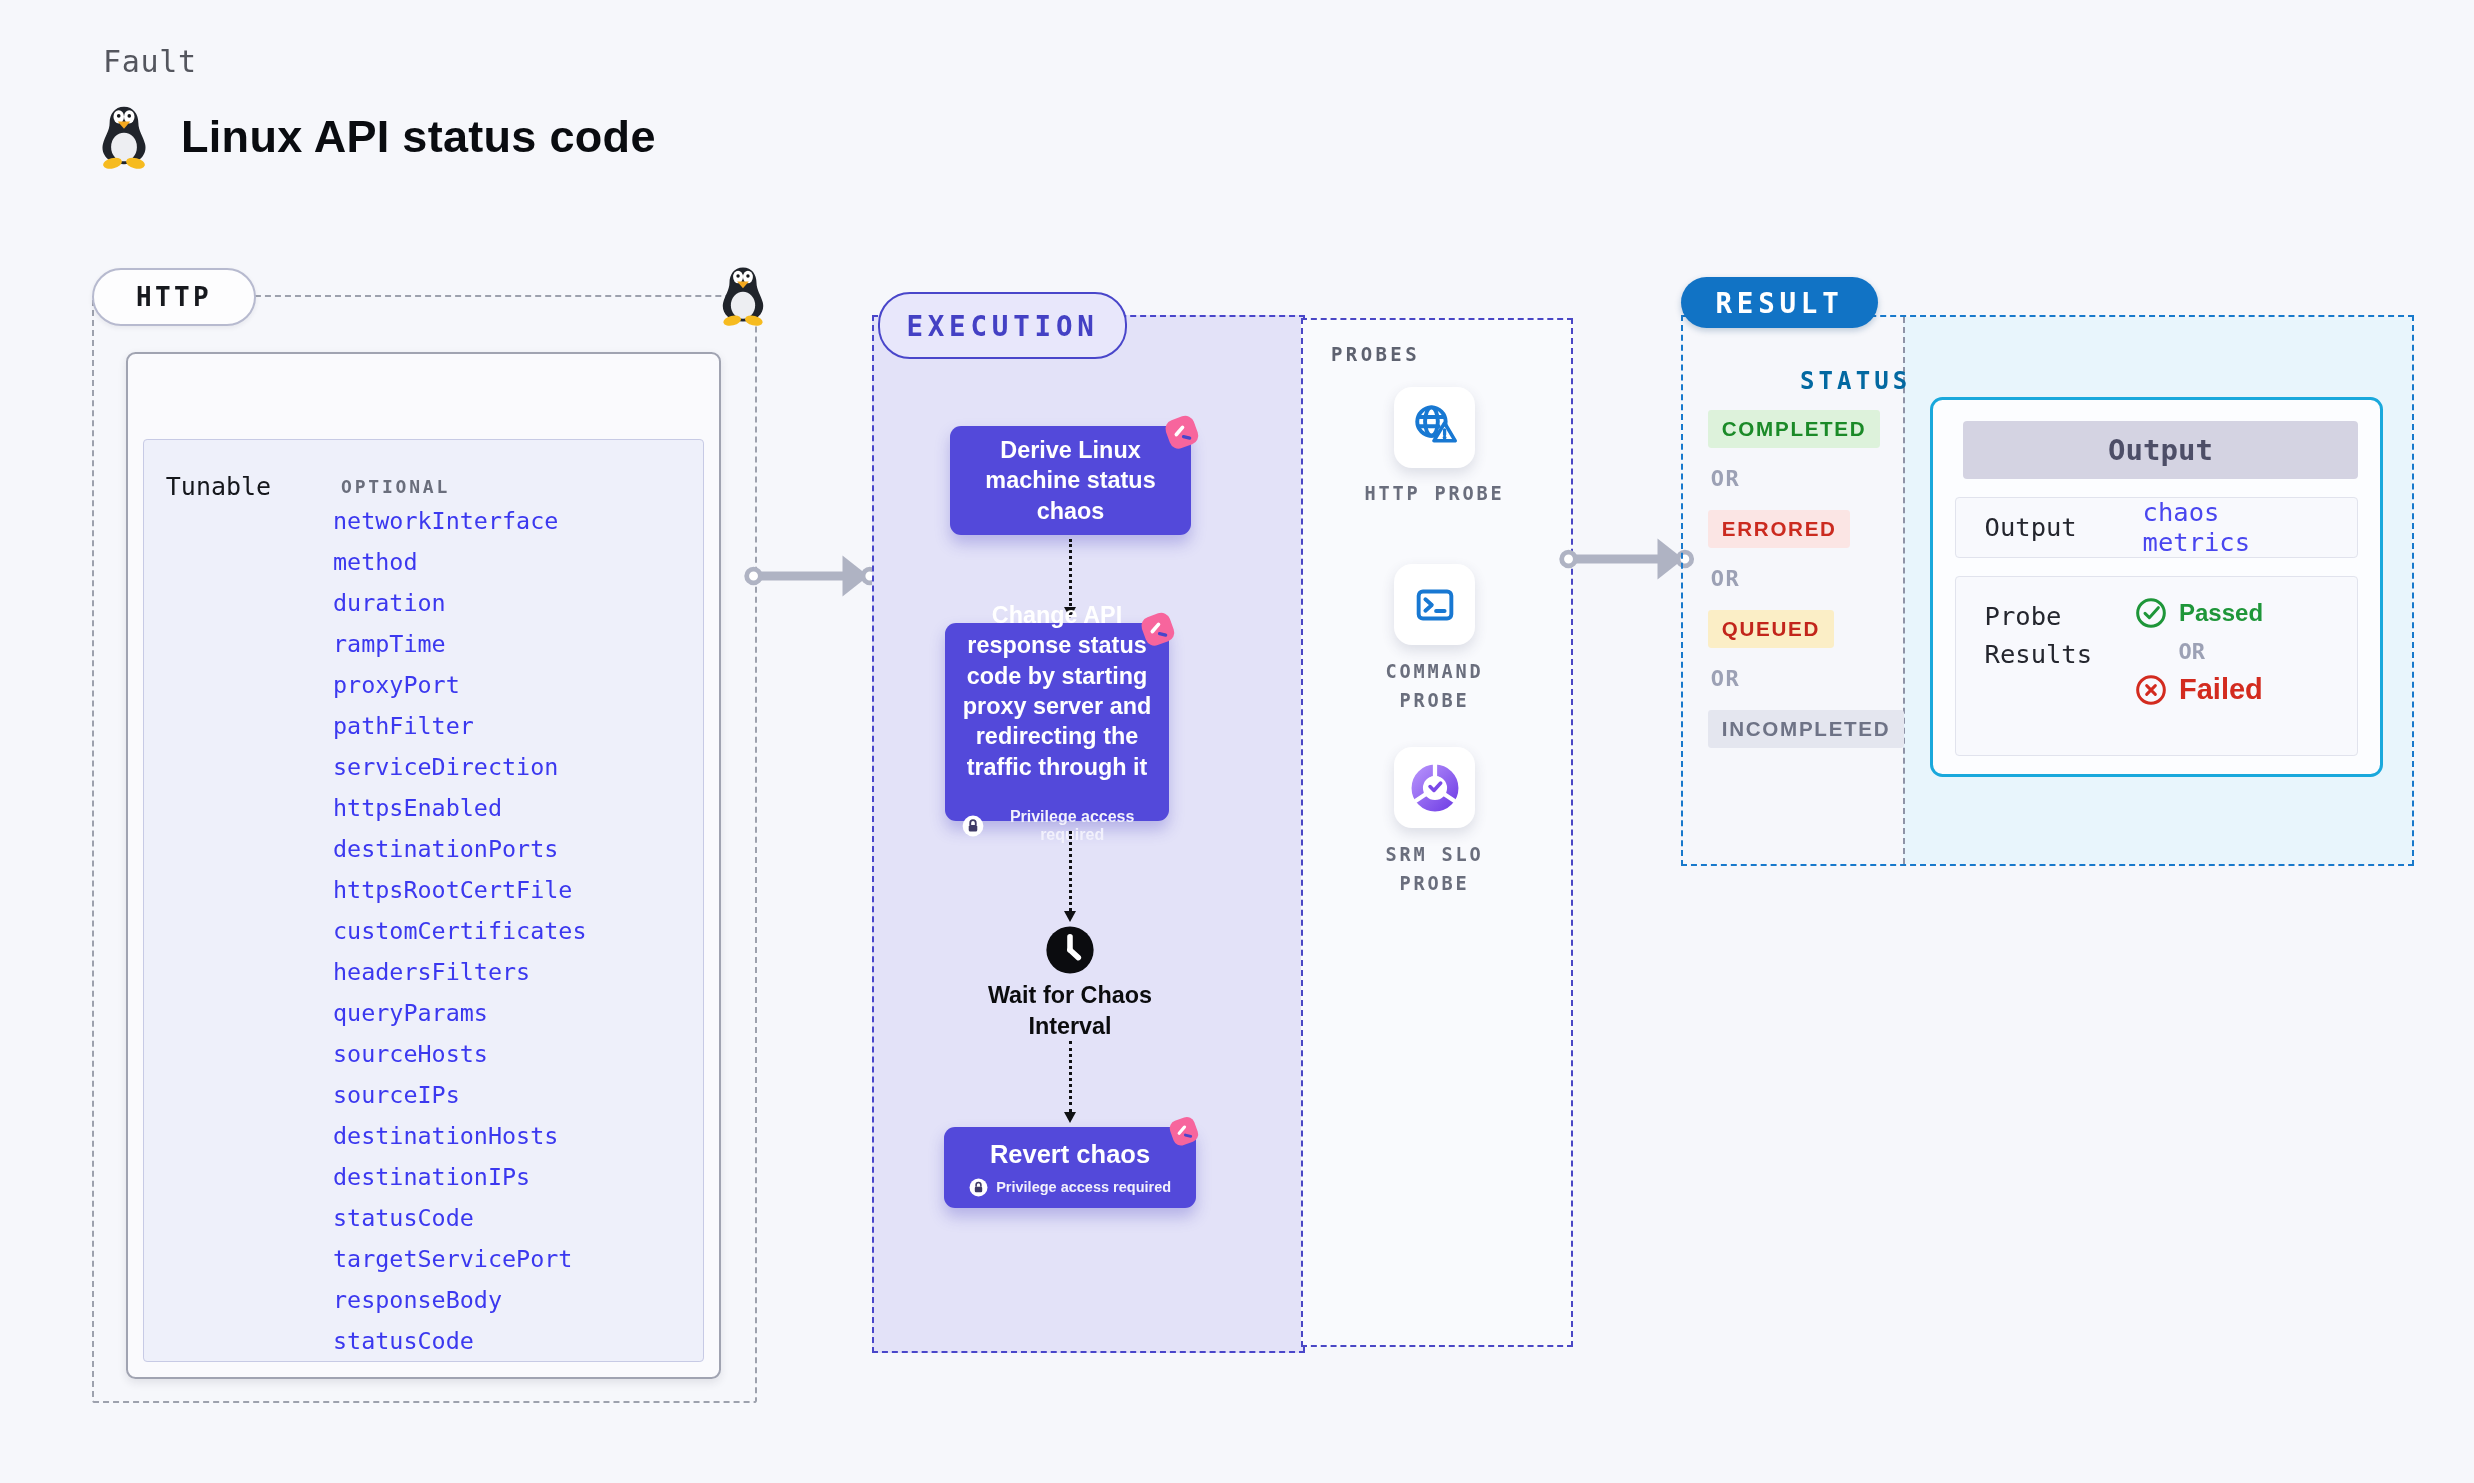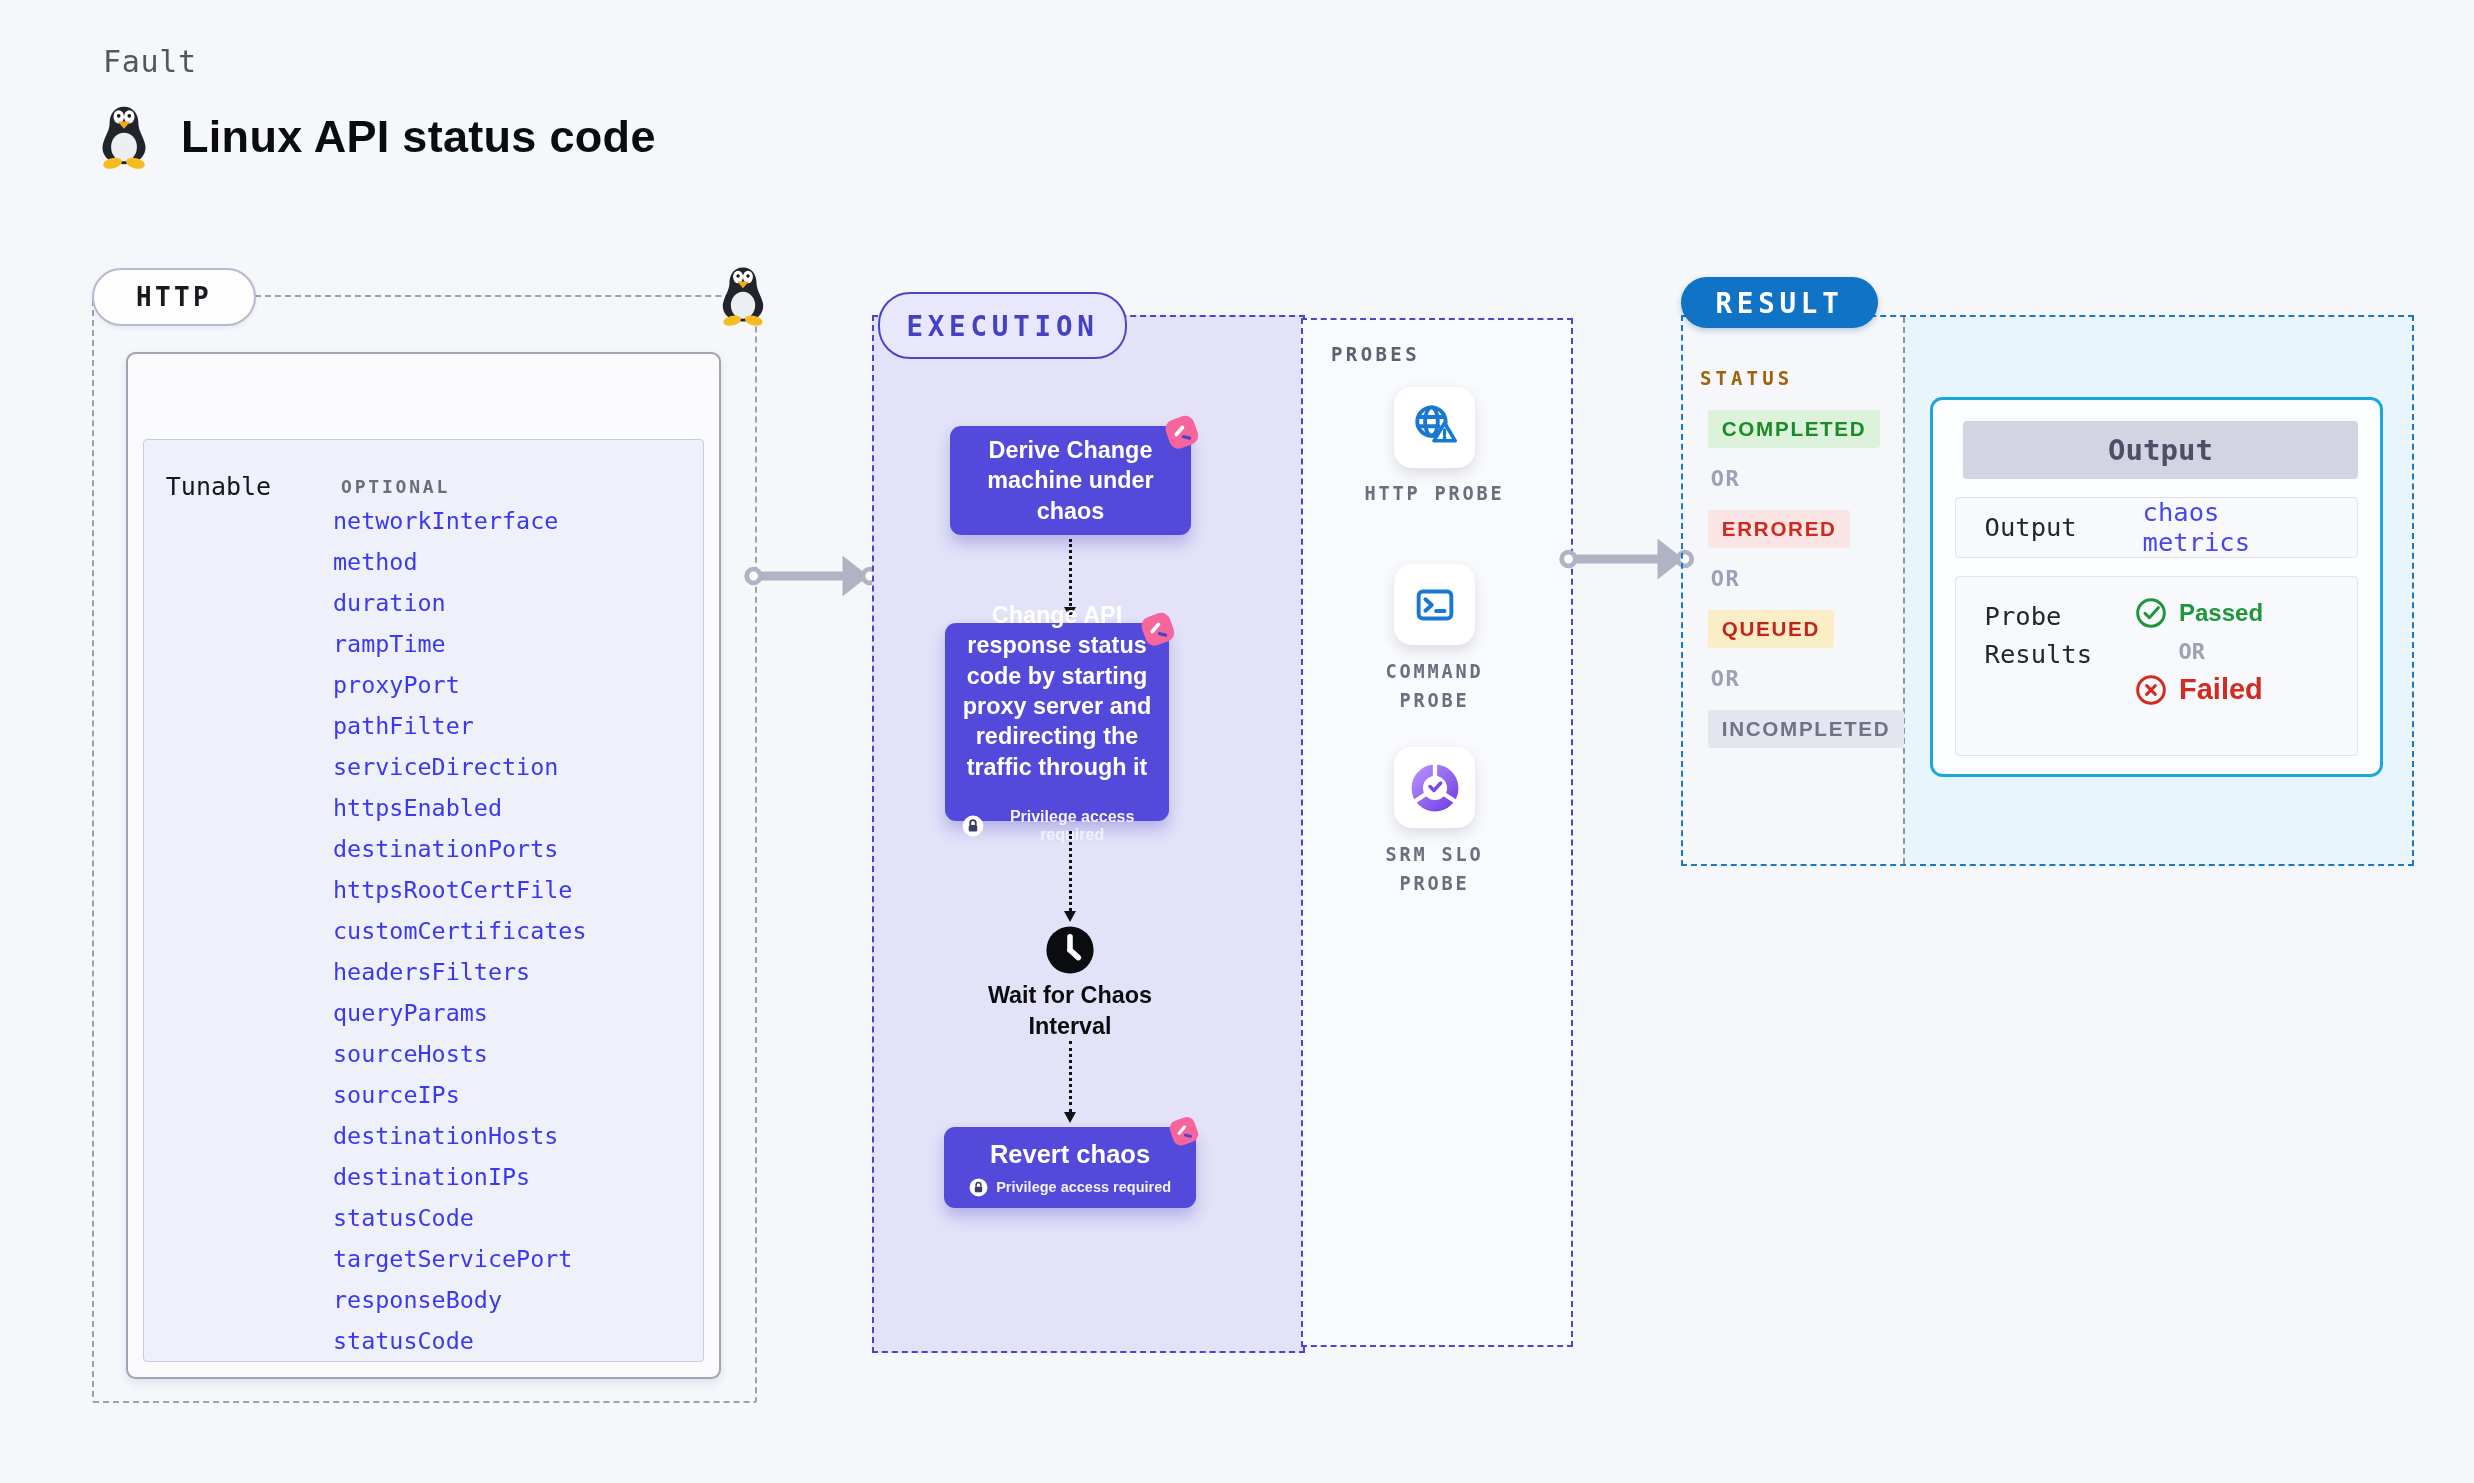"STATUS" .status-heading { color: #a16207 -> #0369a1; font-size: 19px -> 24px; left: 1700px -> 1800px }
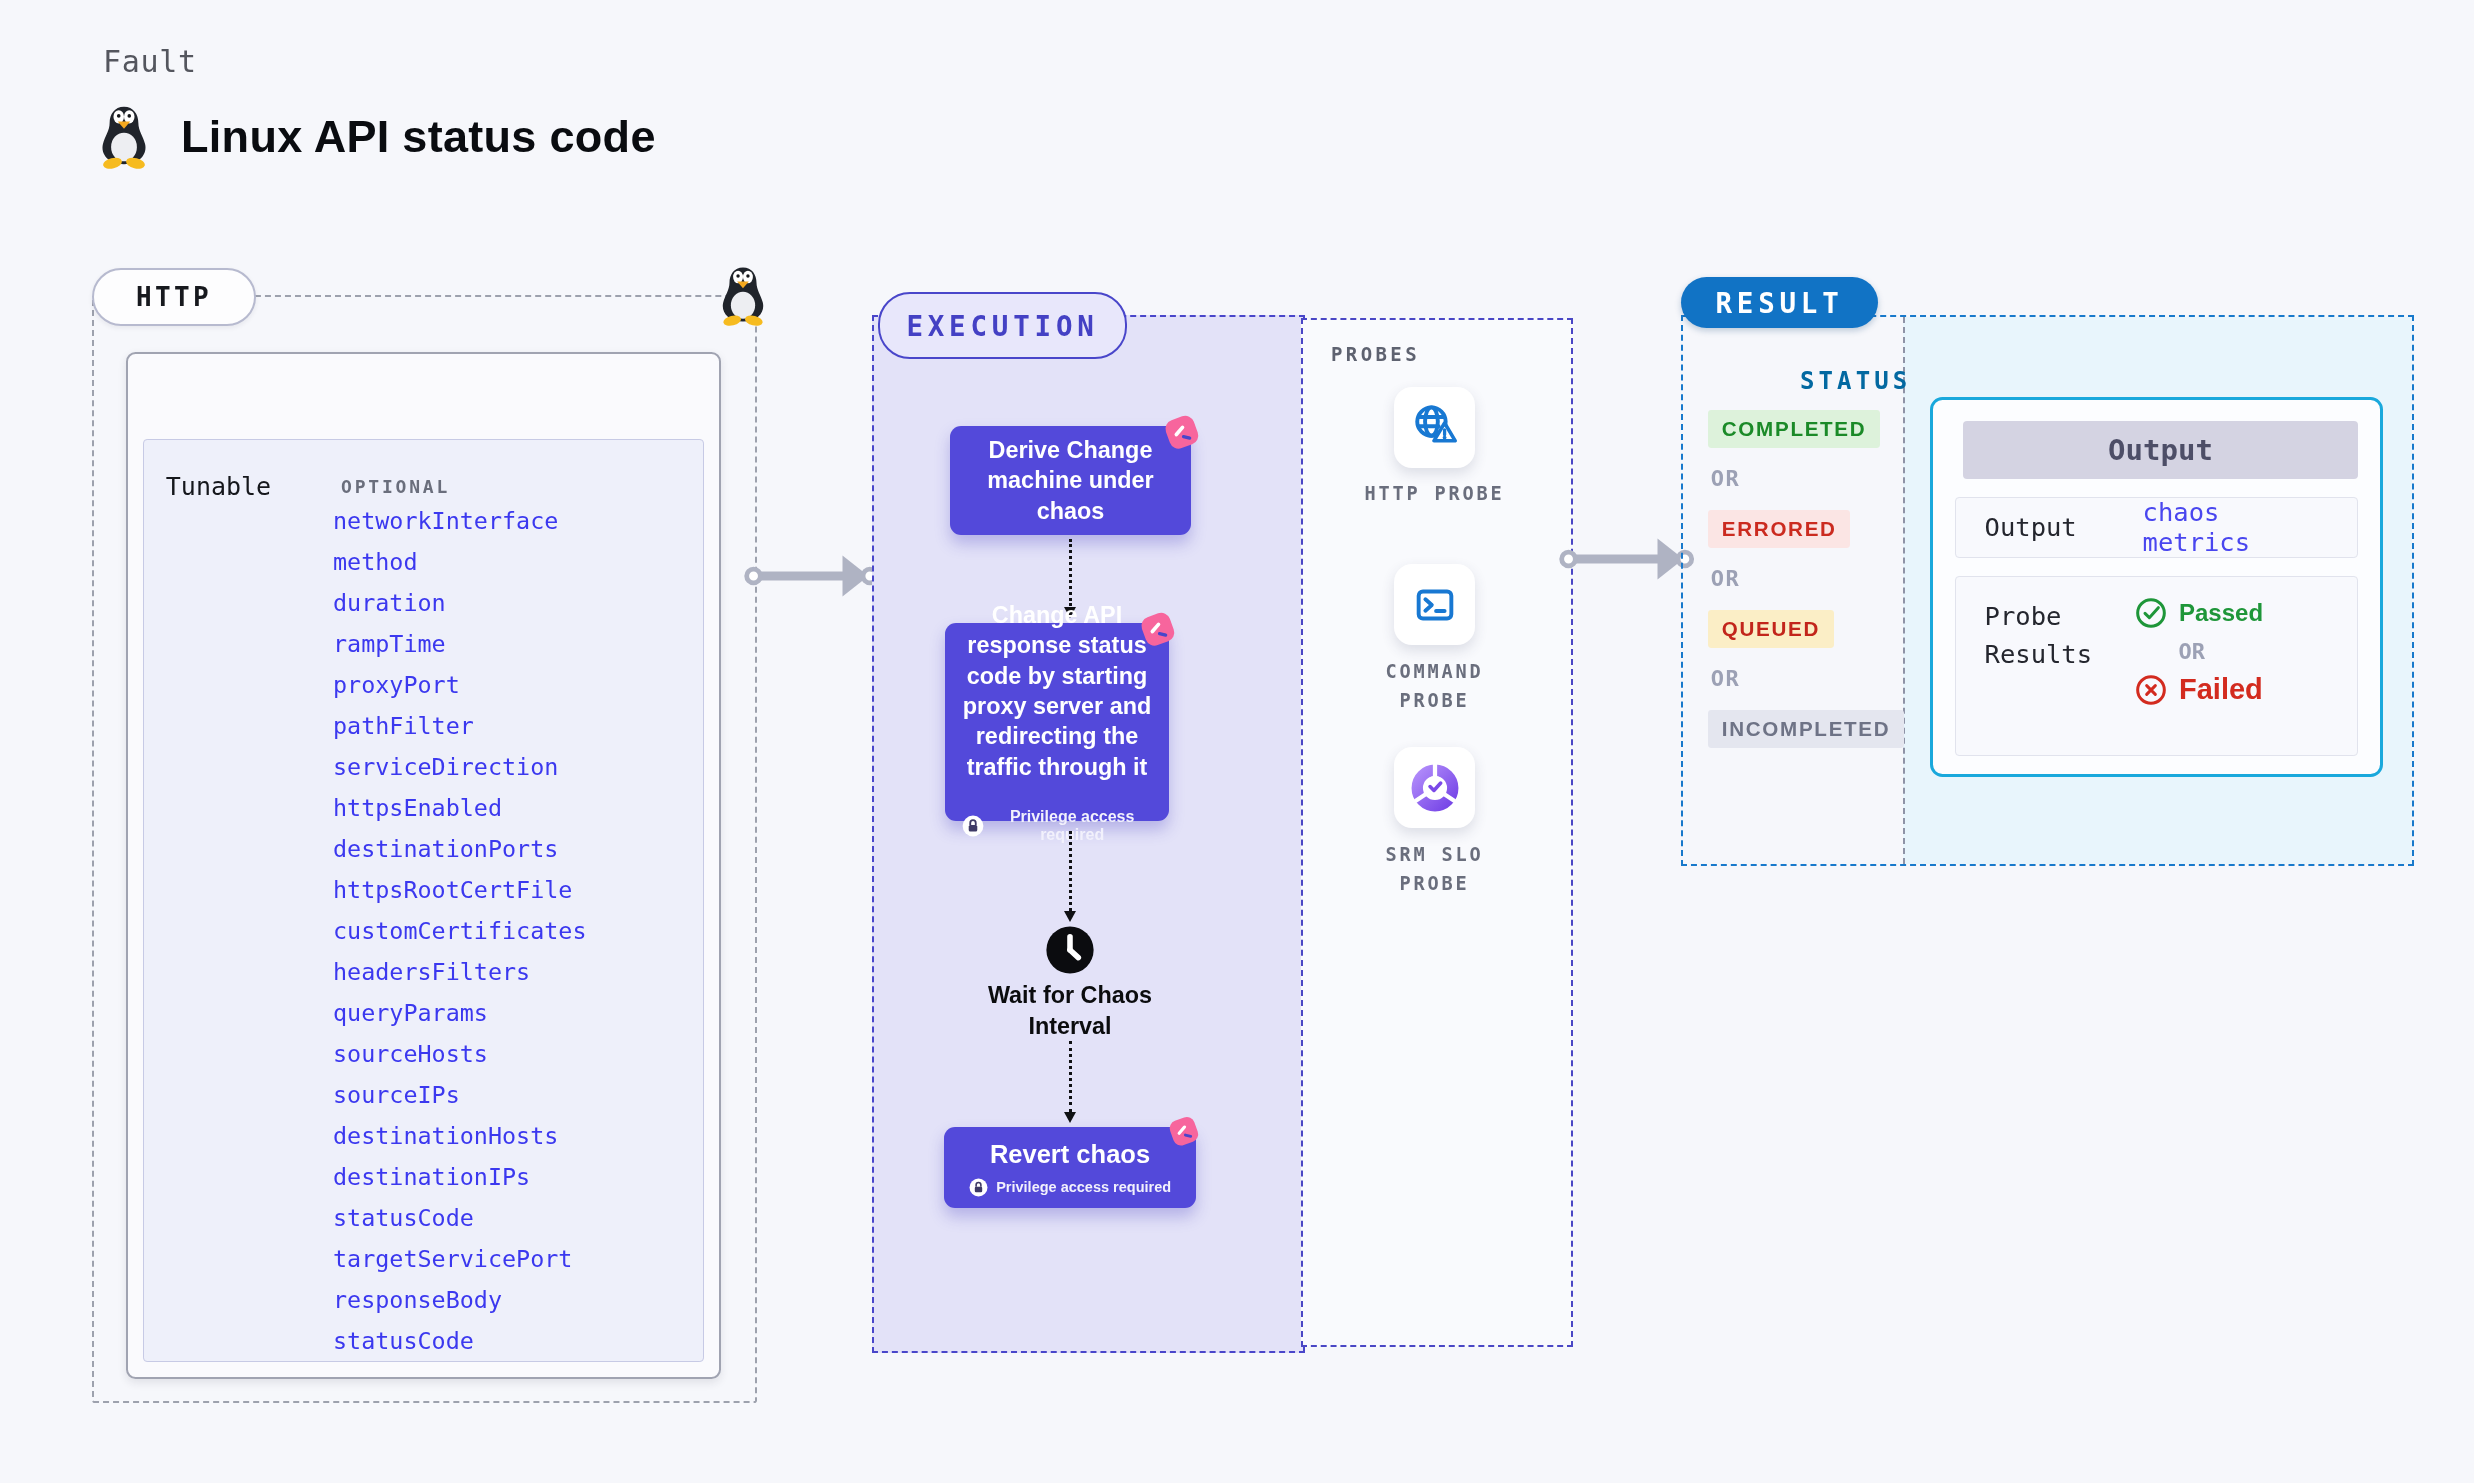"Derive Change machine under chaos" div.node-text { text: Change machine under -> Linux machine status }
